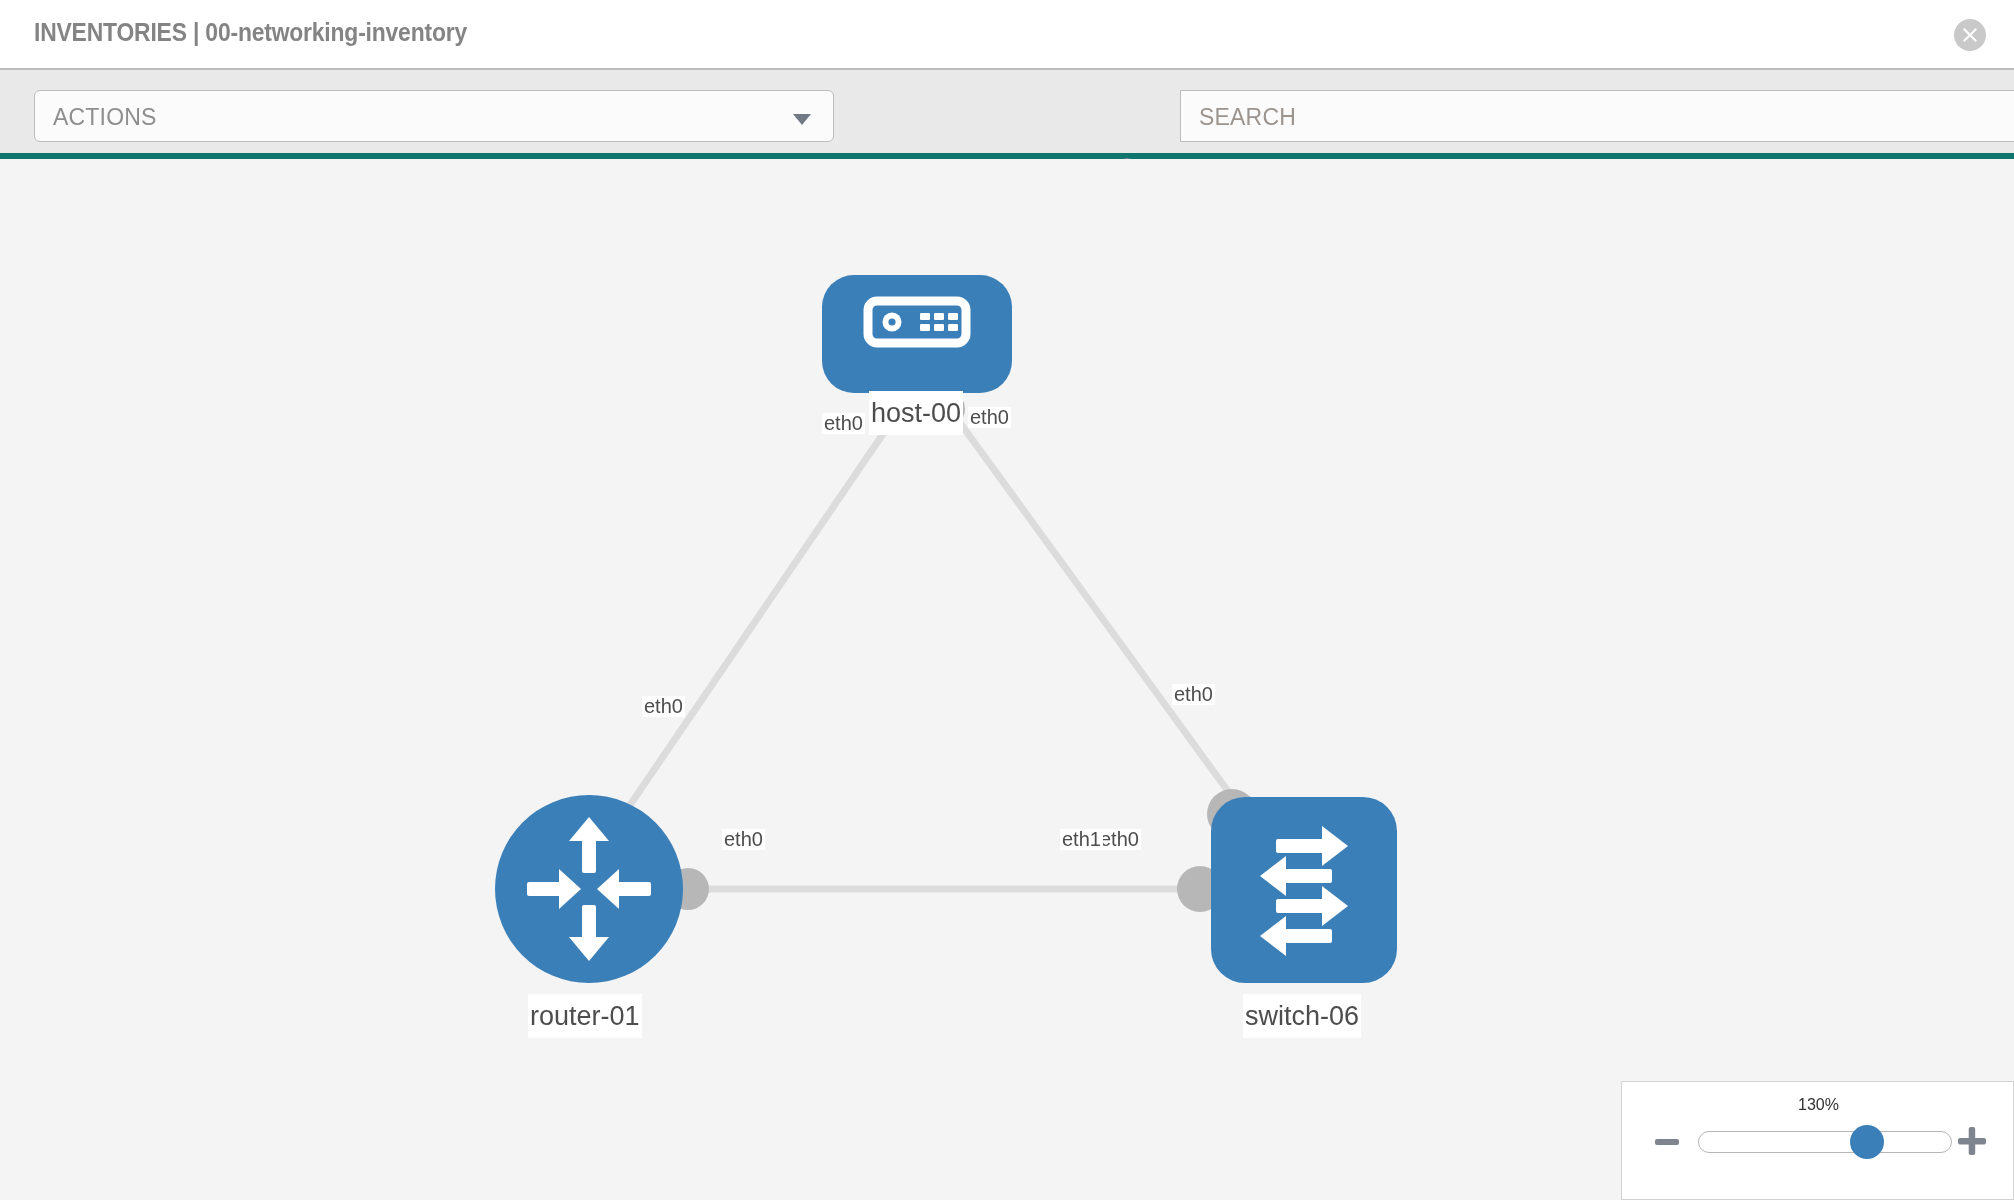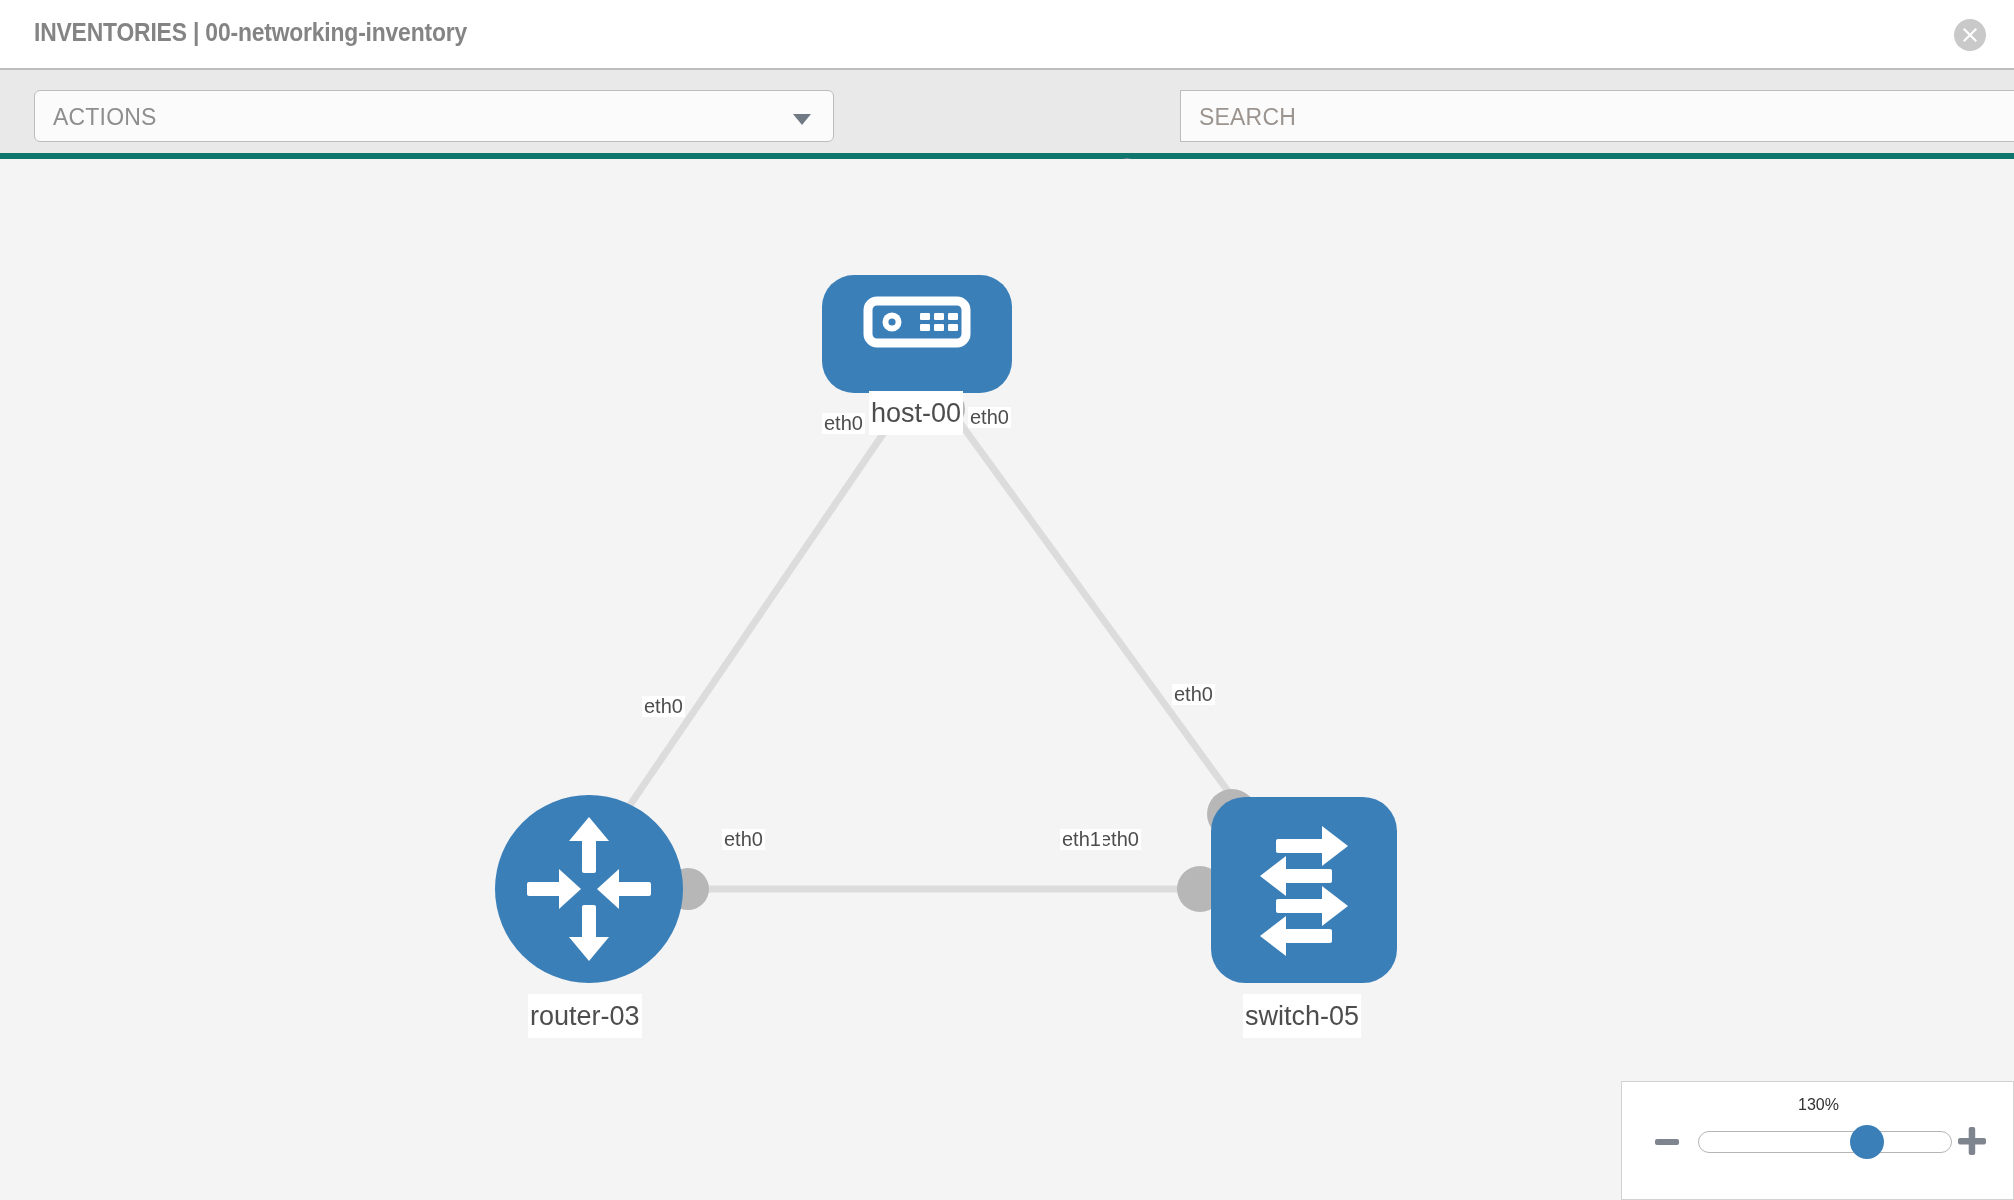"router-03" div.node-label { text: router-03 -> router-01 }
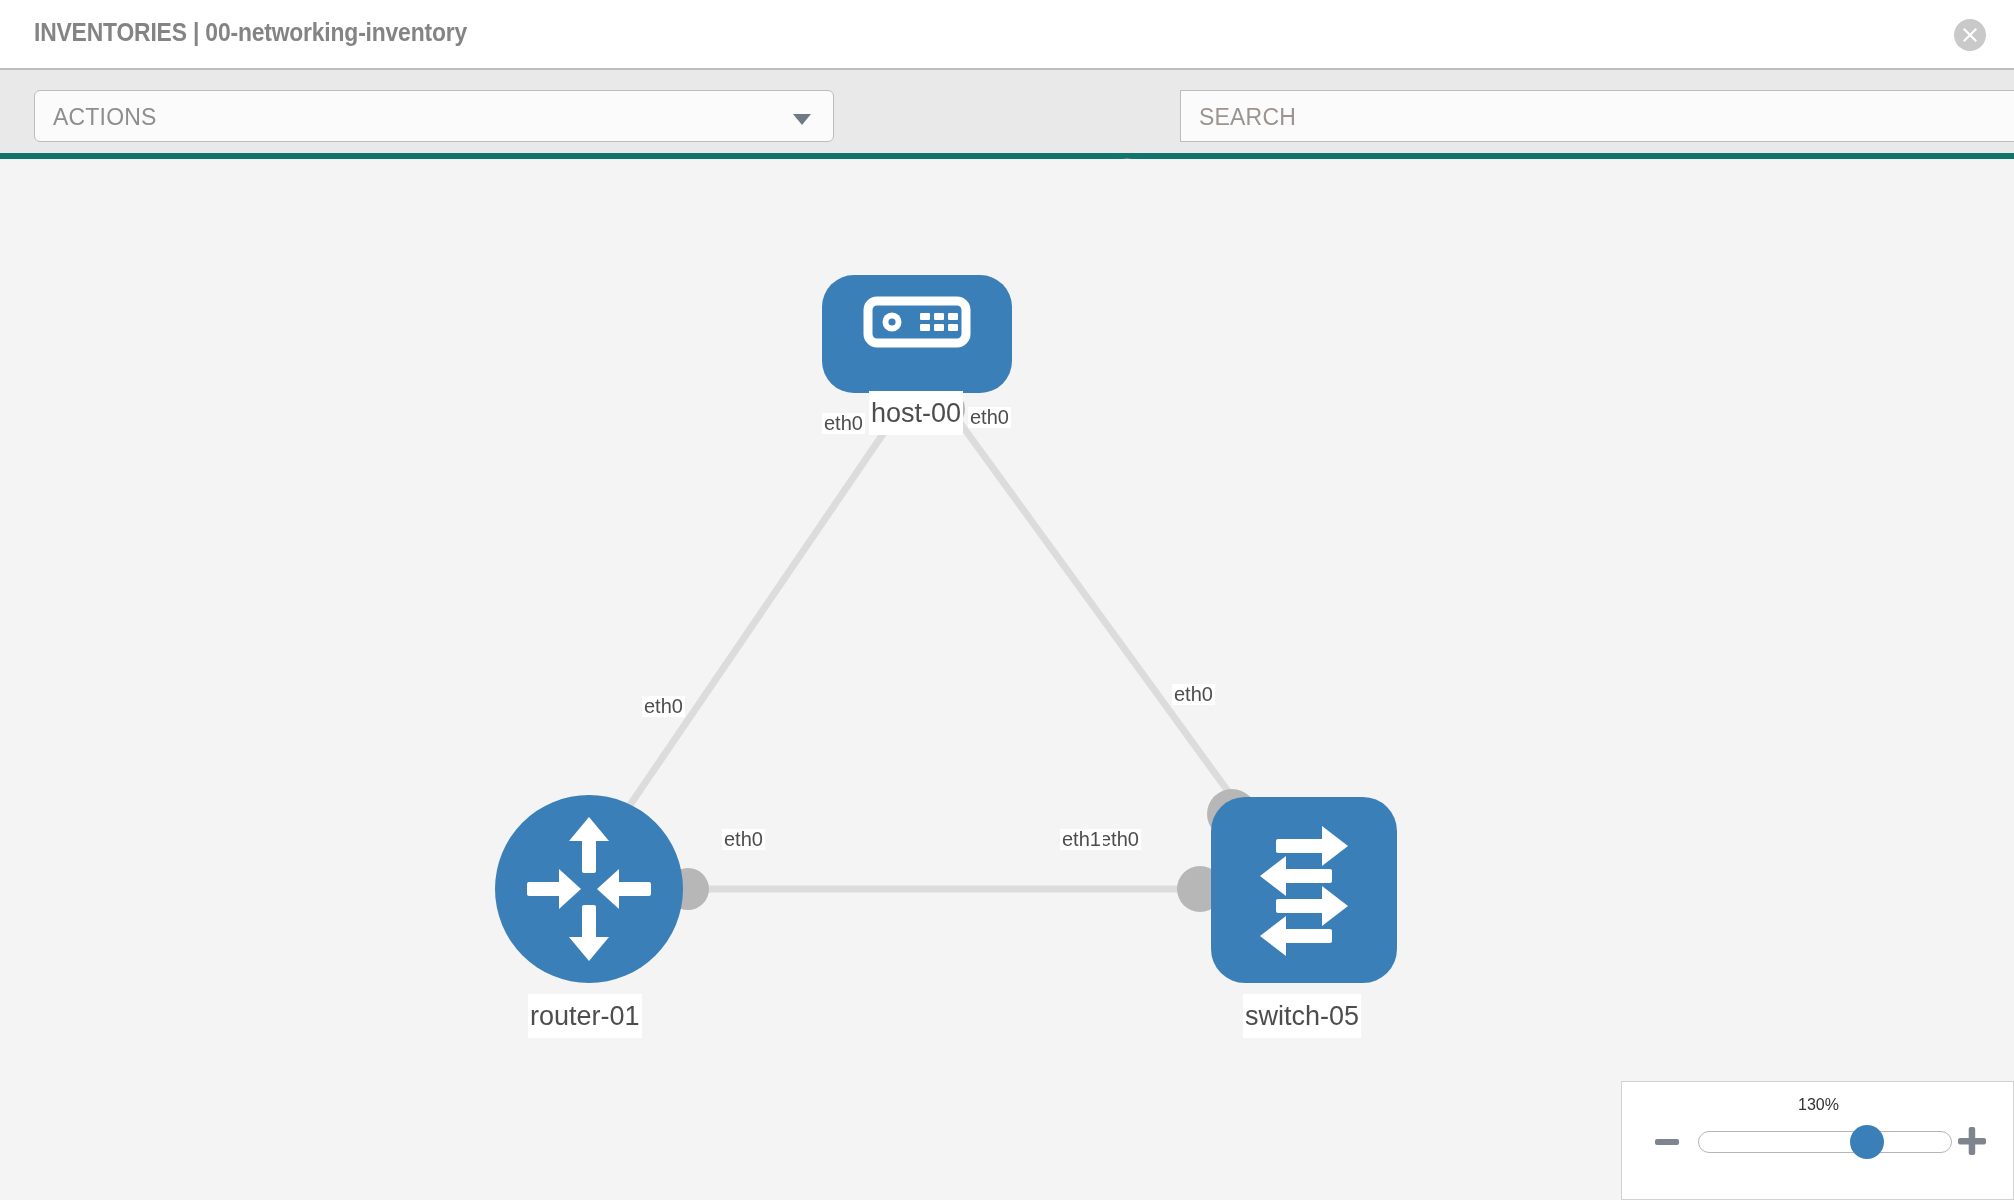"switch-05" div.node-label { text: switch-05 -> switch-06 }
